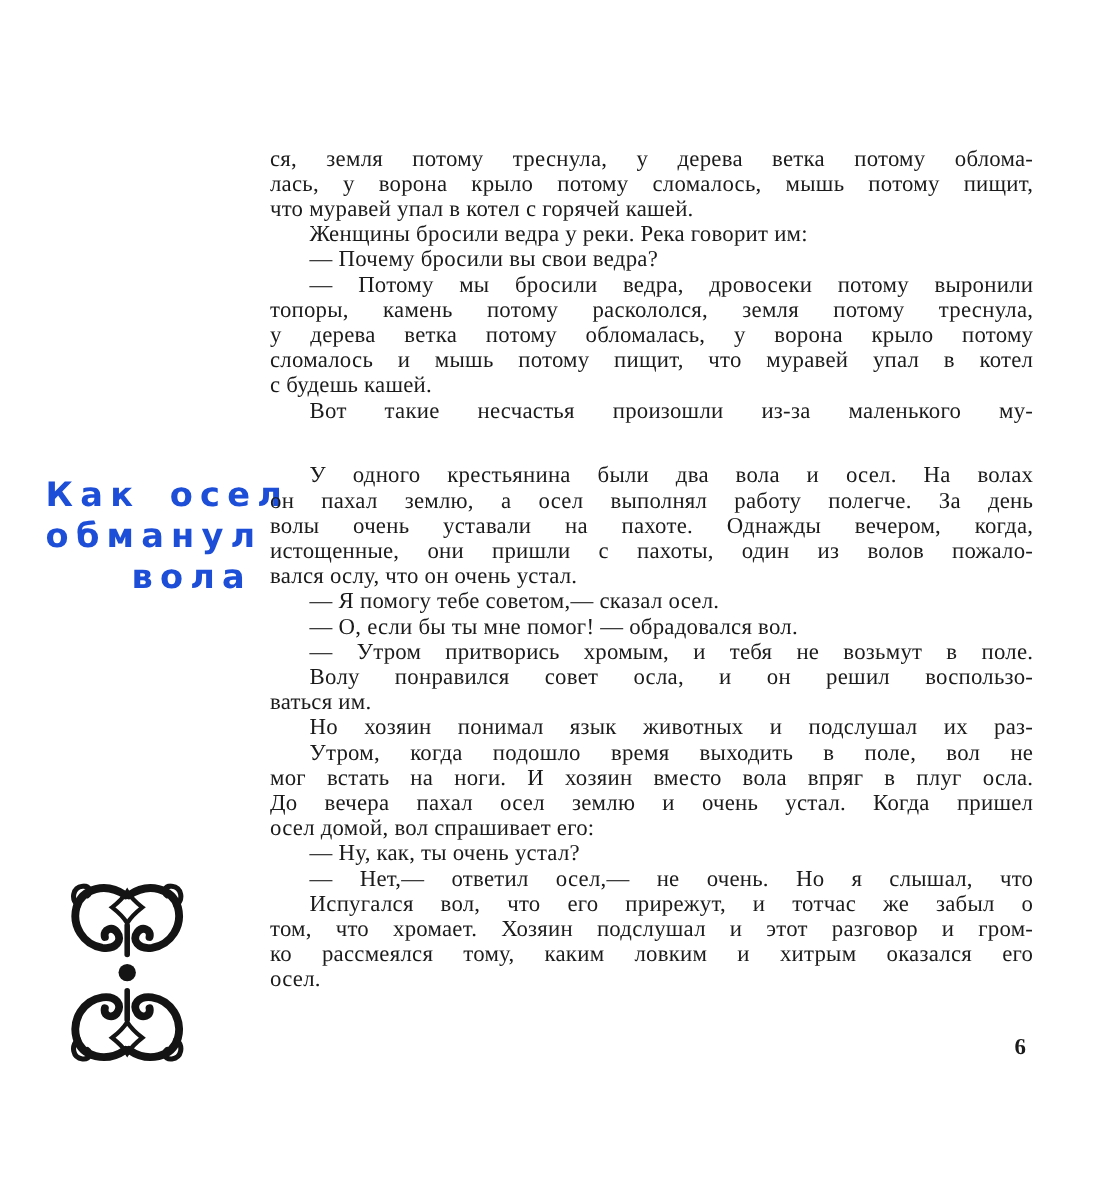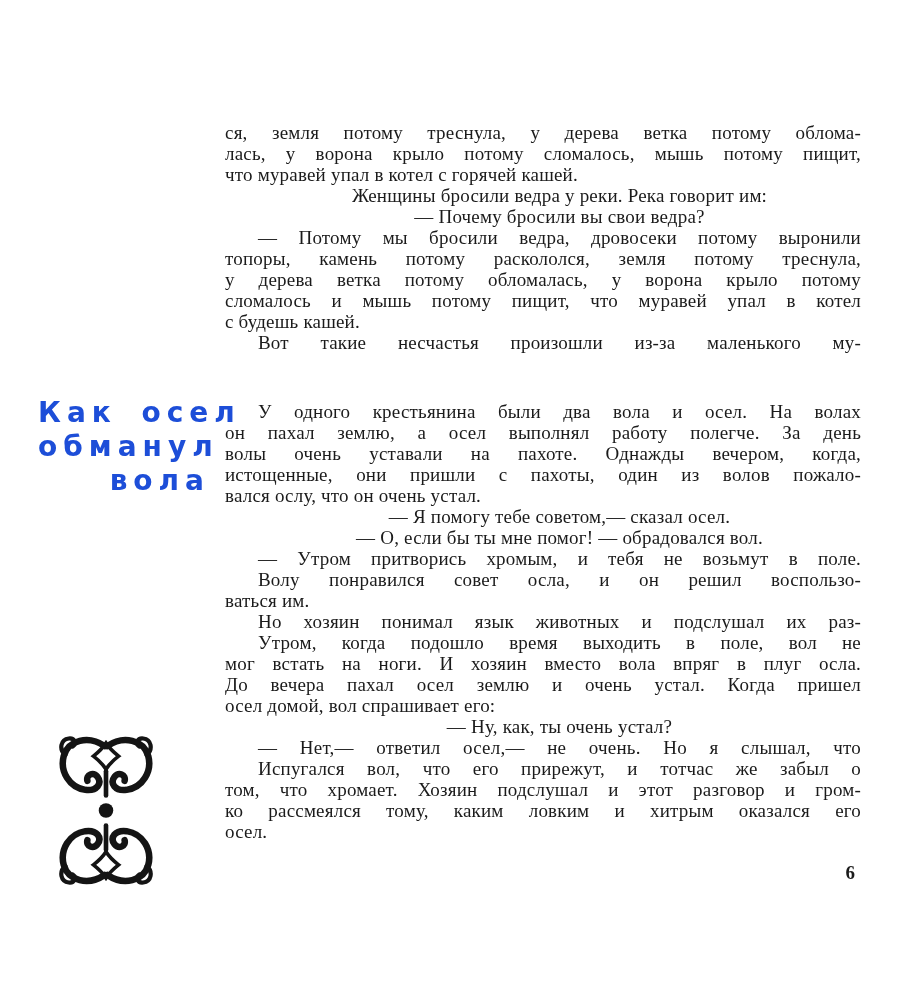"Женщины бросили ведра у реки." .line.ind { text-align: center -> none }
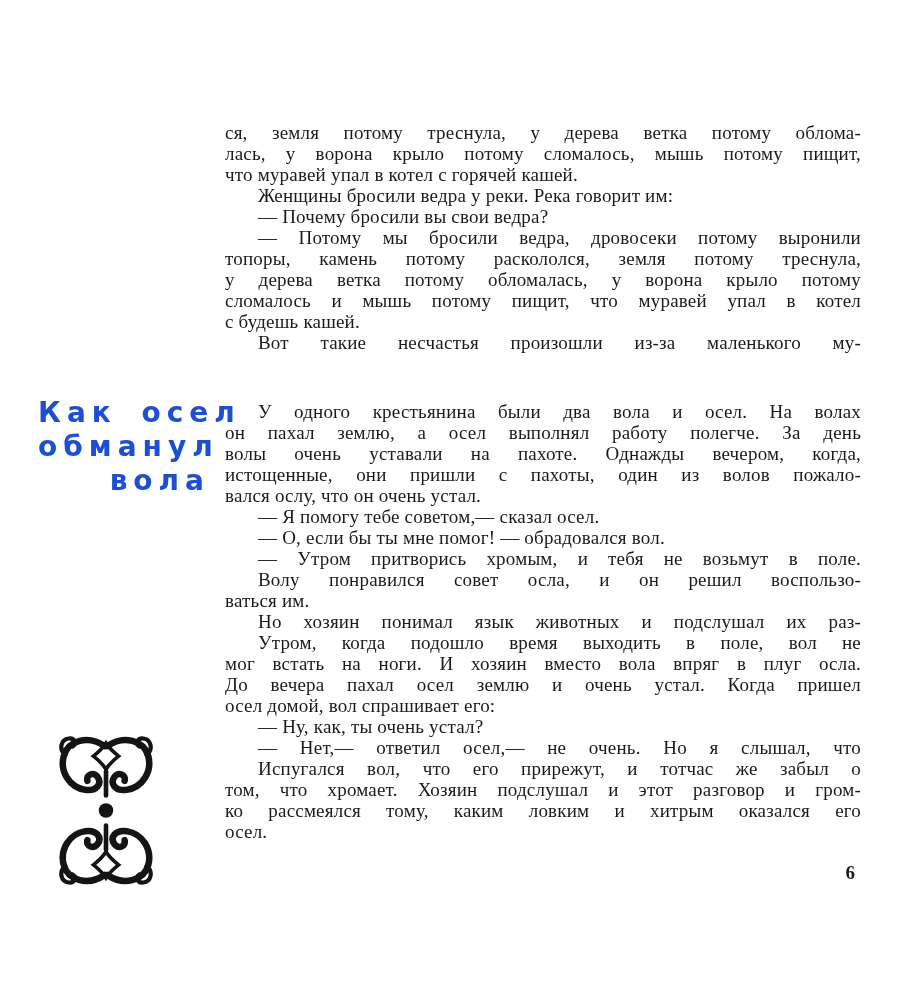"У одного крестьянина были два" .block2 { margin-top: 48px -> 33px }
